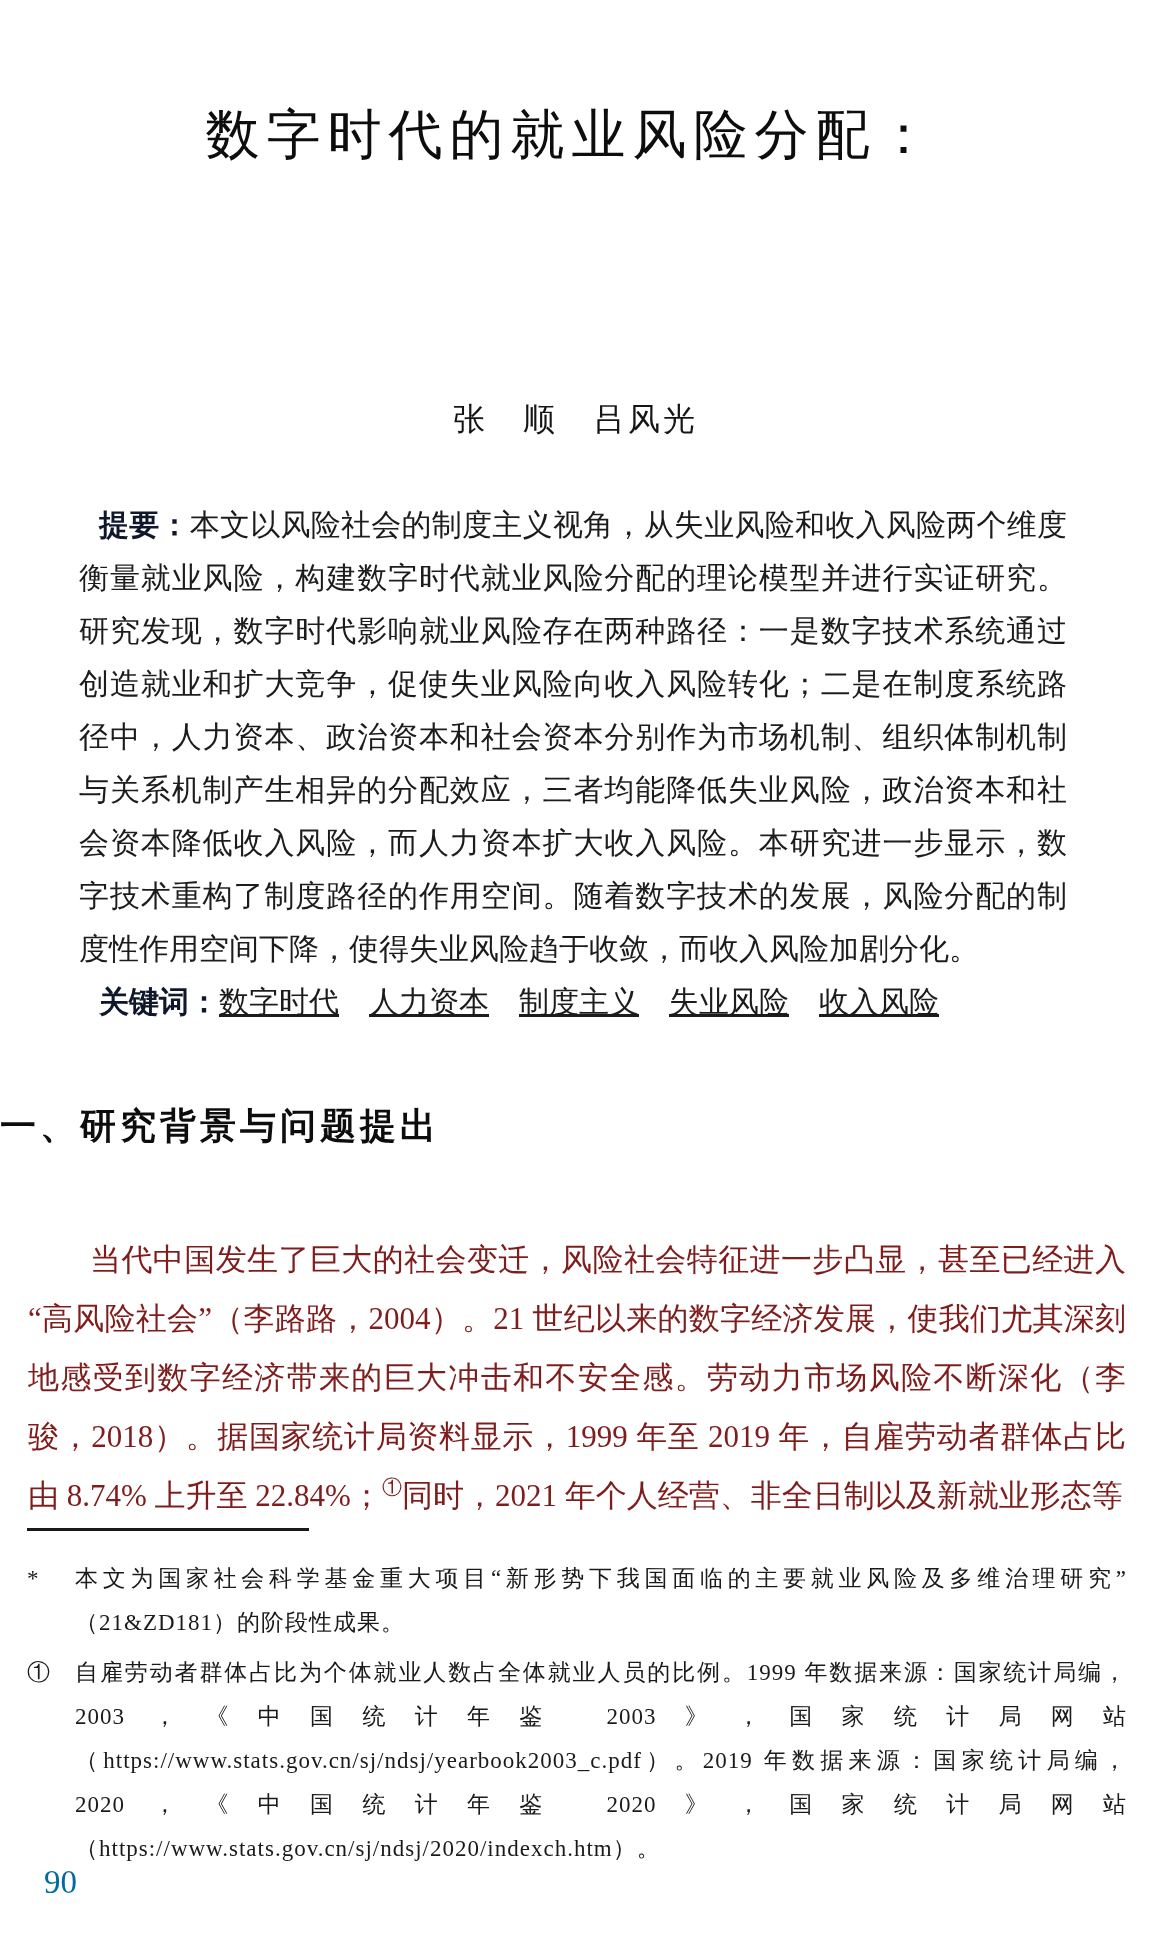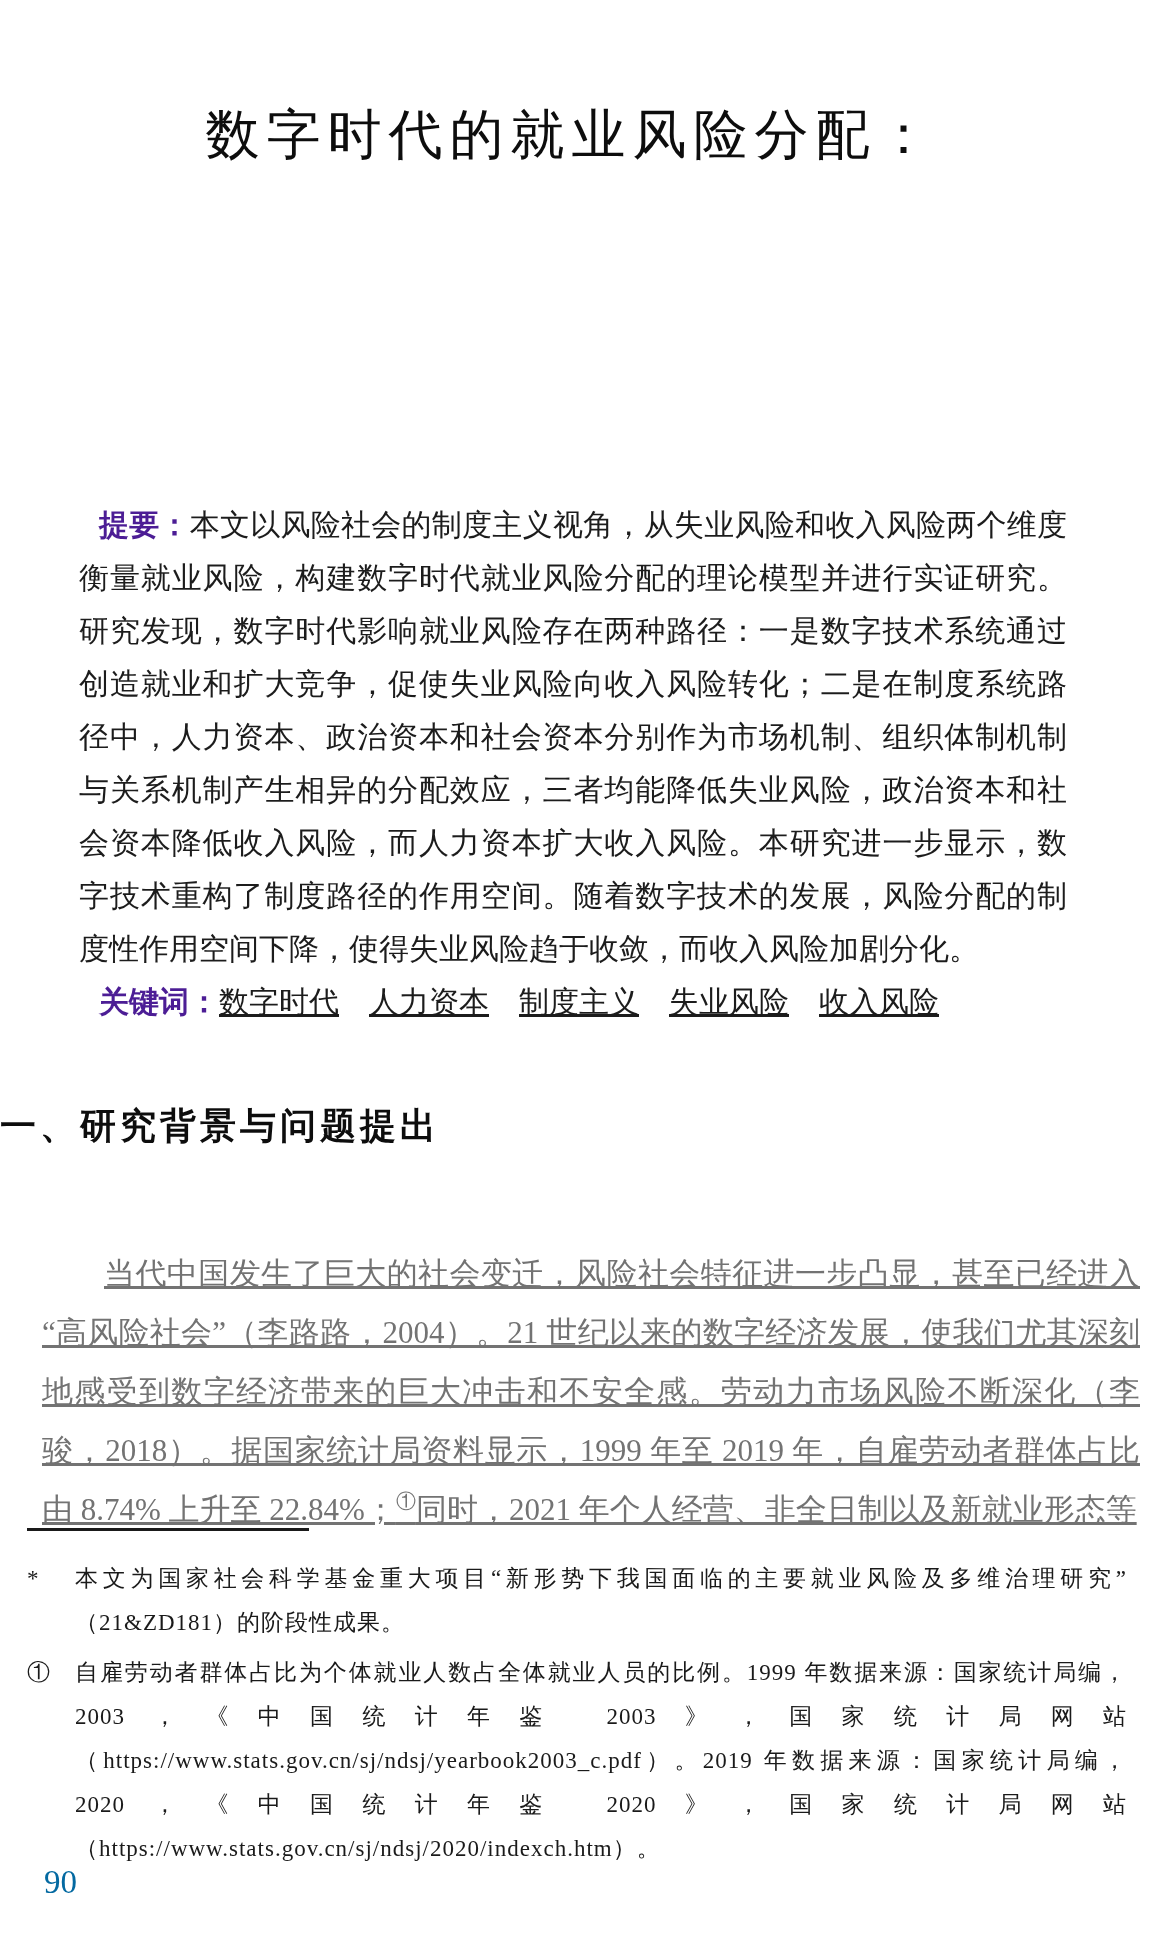"张 顺 吕风光" div.authors { html: none -> <div>张 顺 吕风光</div> }
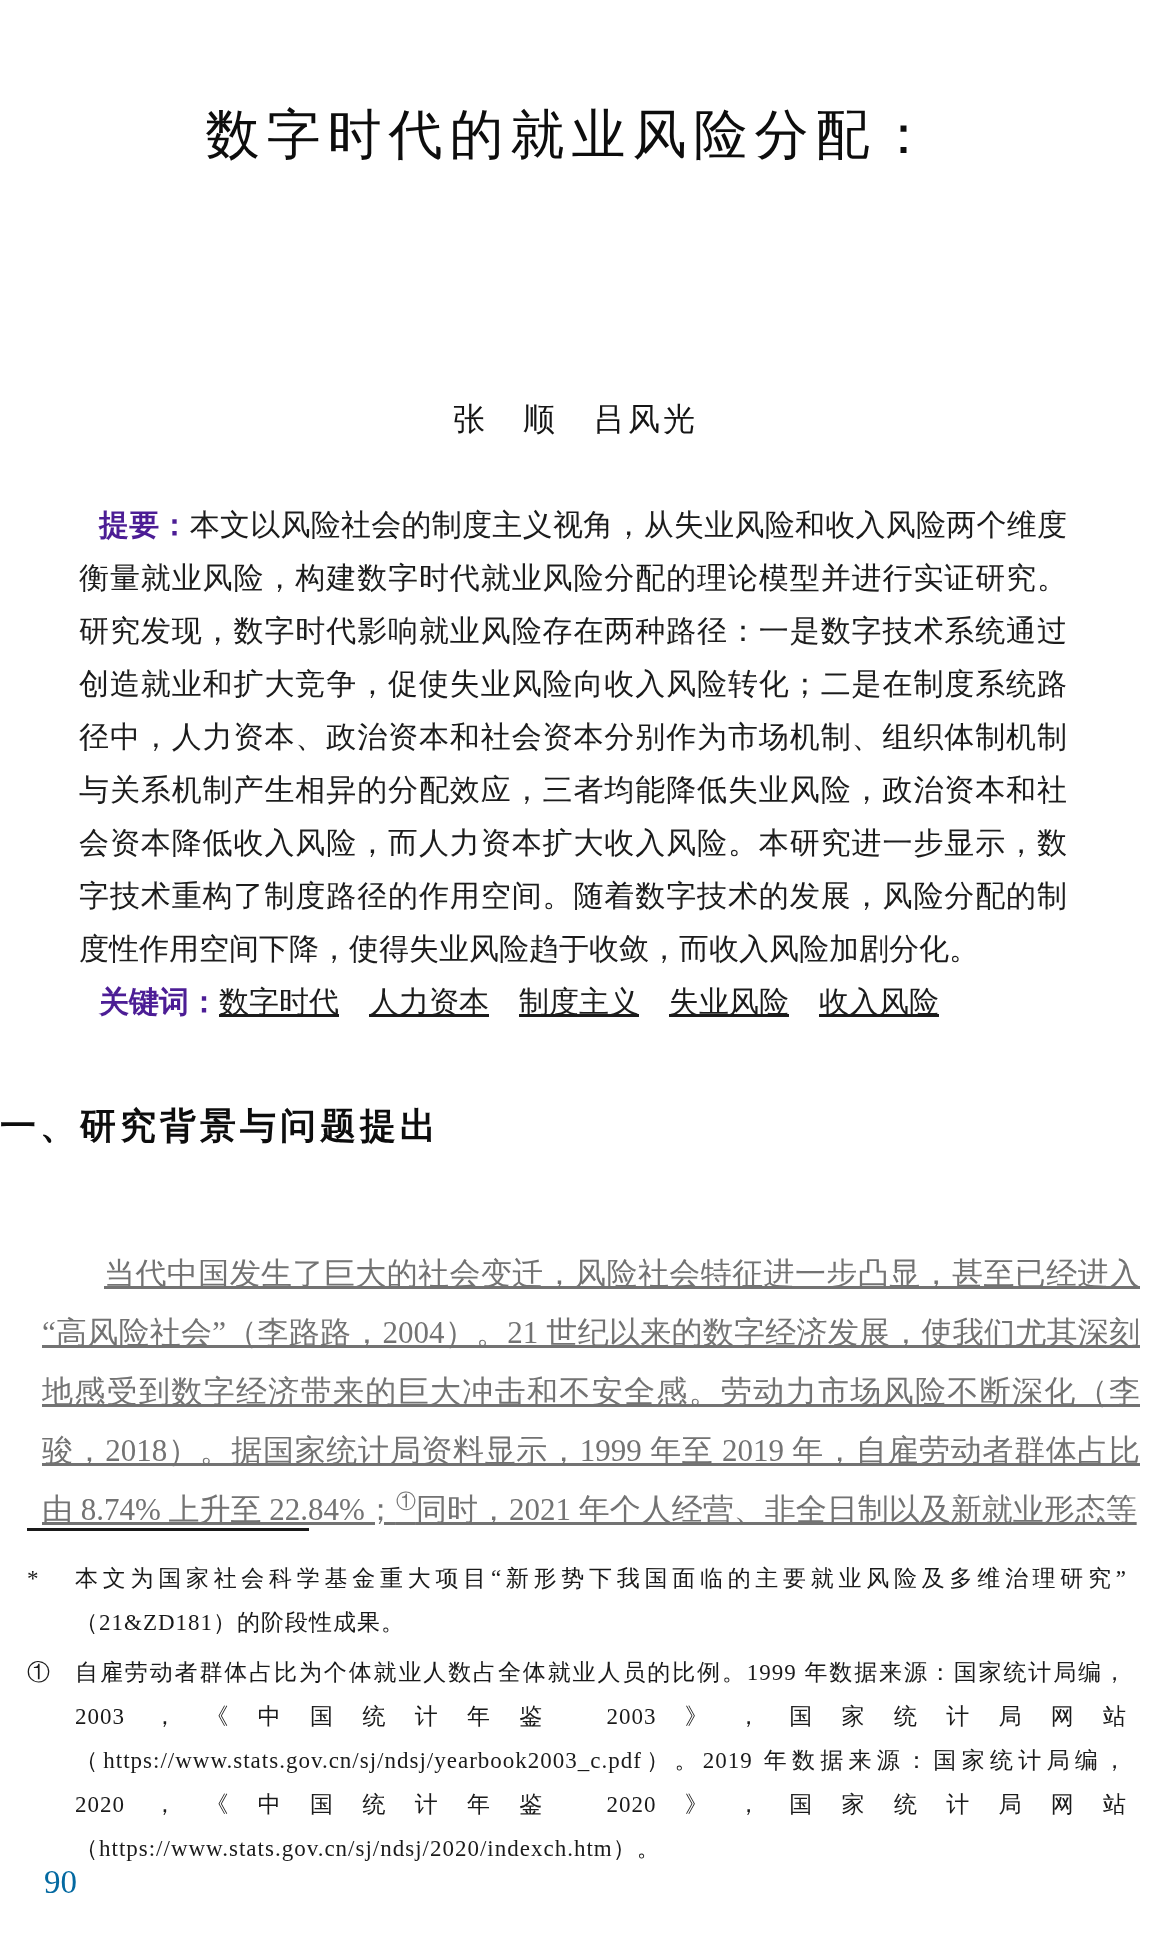"提要：" .label-bold { color: #4c1d95 -> #0f172a }
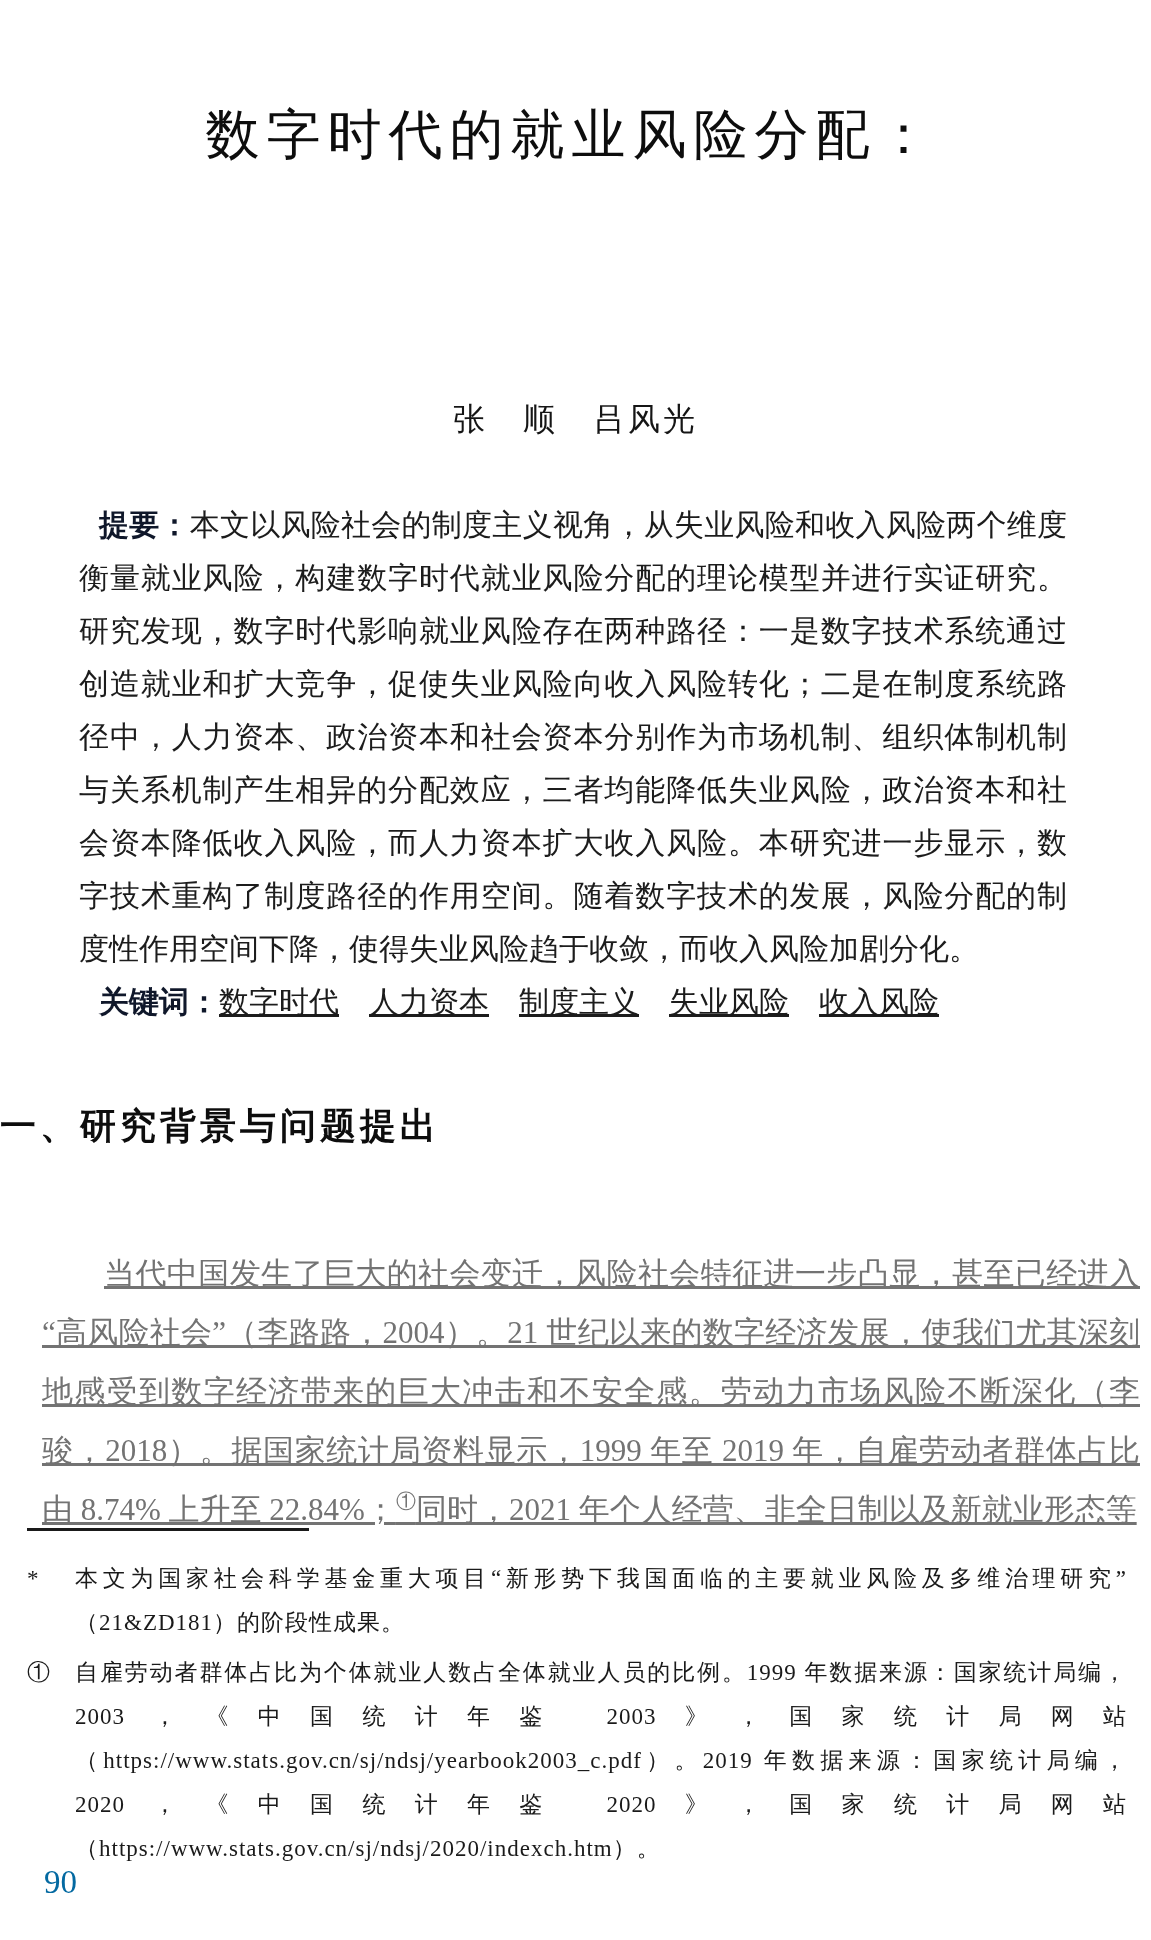"当代中国发生了巨大的社会变迁，风险社会特征进一步凸显，甚至已经进入“高风险社会”" .body-para { color: #737373 -> #7f1d1d; margin: 16px -> 2px; text-decoration: underline -> none }
